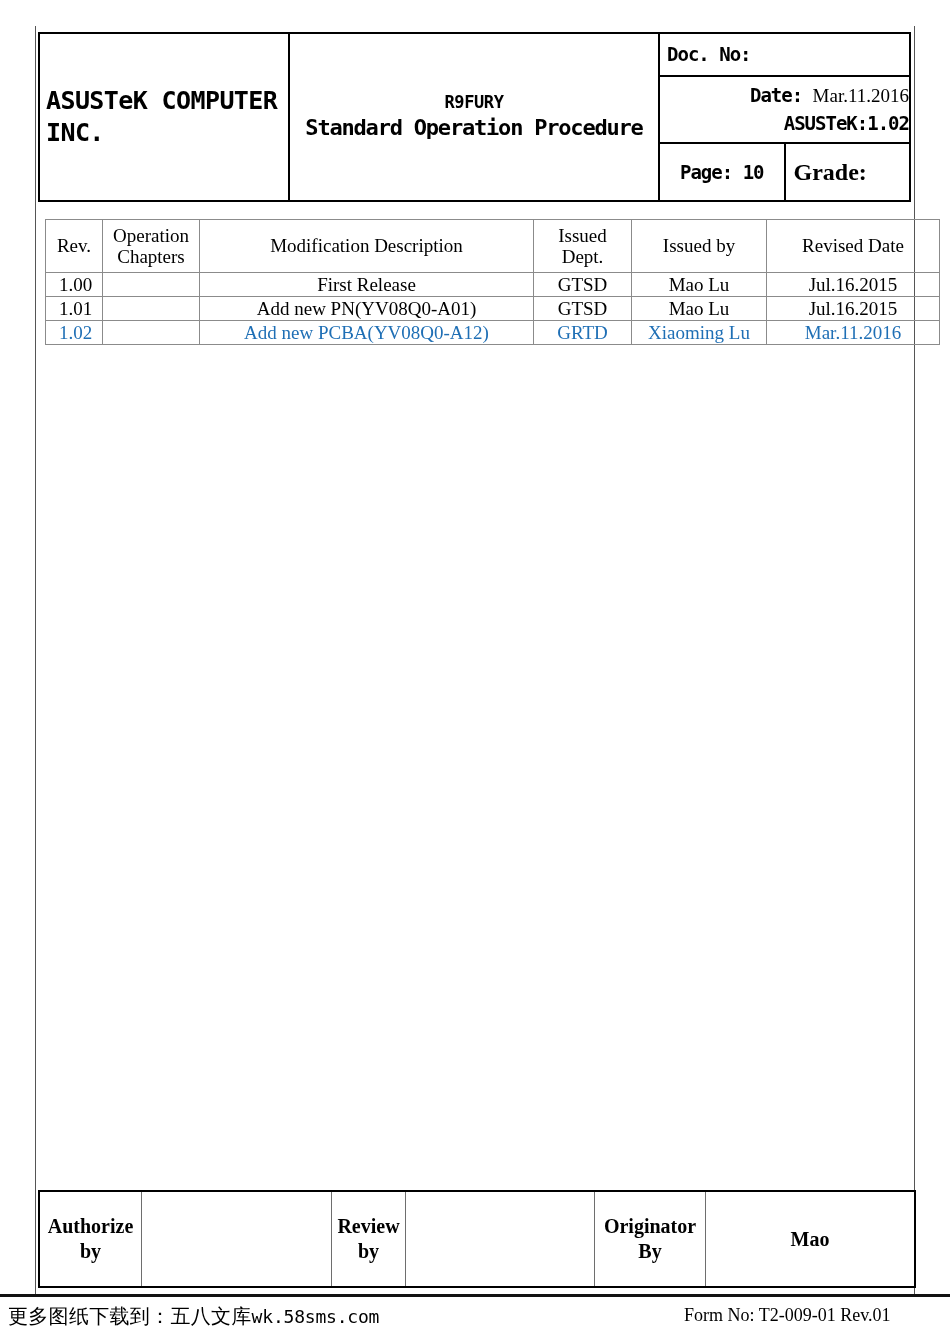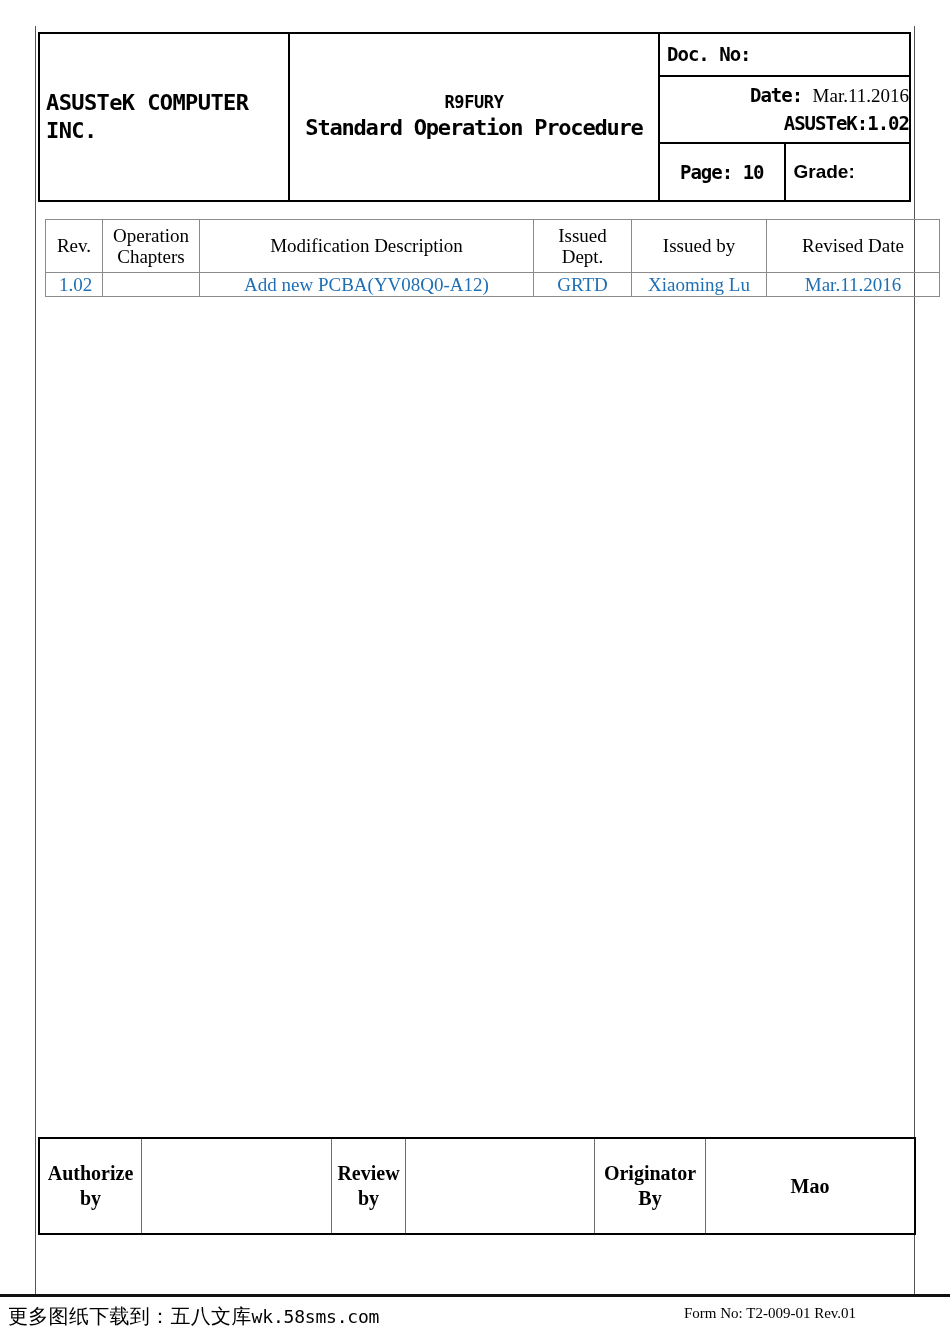"ASUSTeK COMPUTER INC." .hcell-company { font-size: 22px -> 25px }
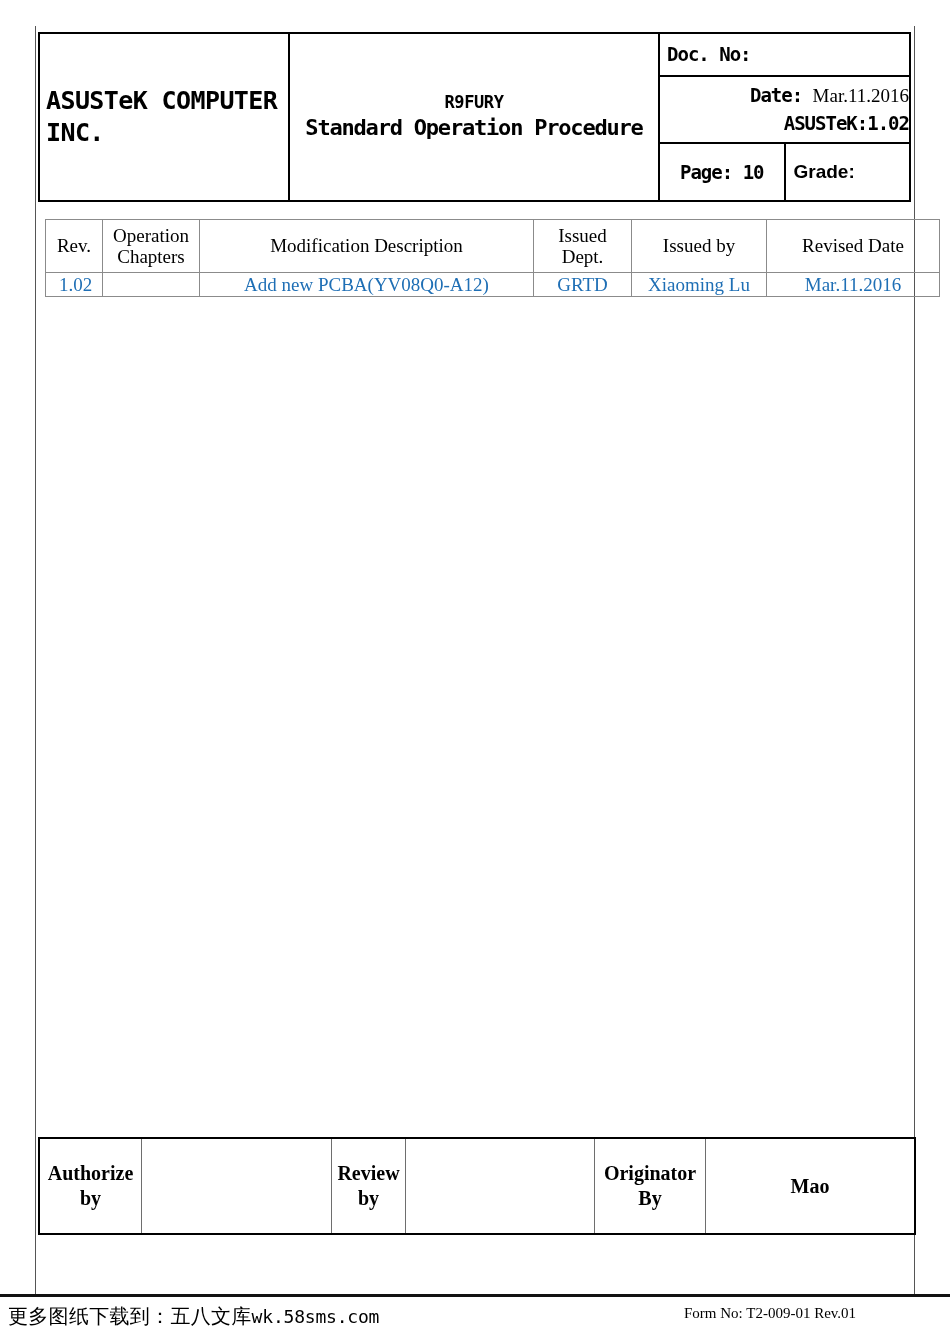"Grade:" .hcell-grade { font-family: Liberation Sans, sans-serif -> Liberation Serif, serif; font-size: 19px -> 24px }
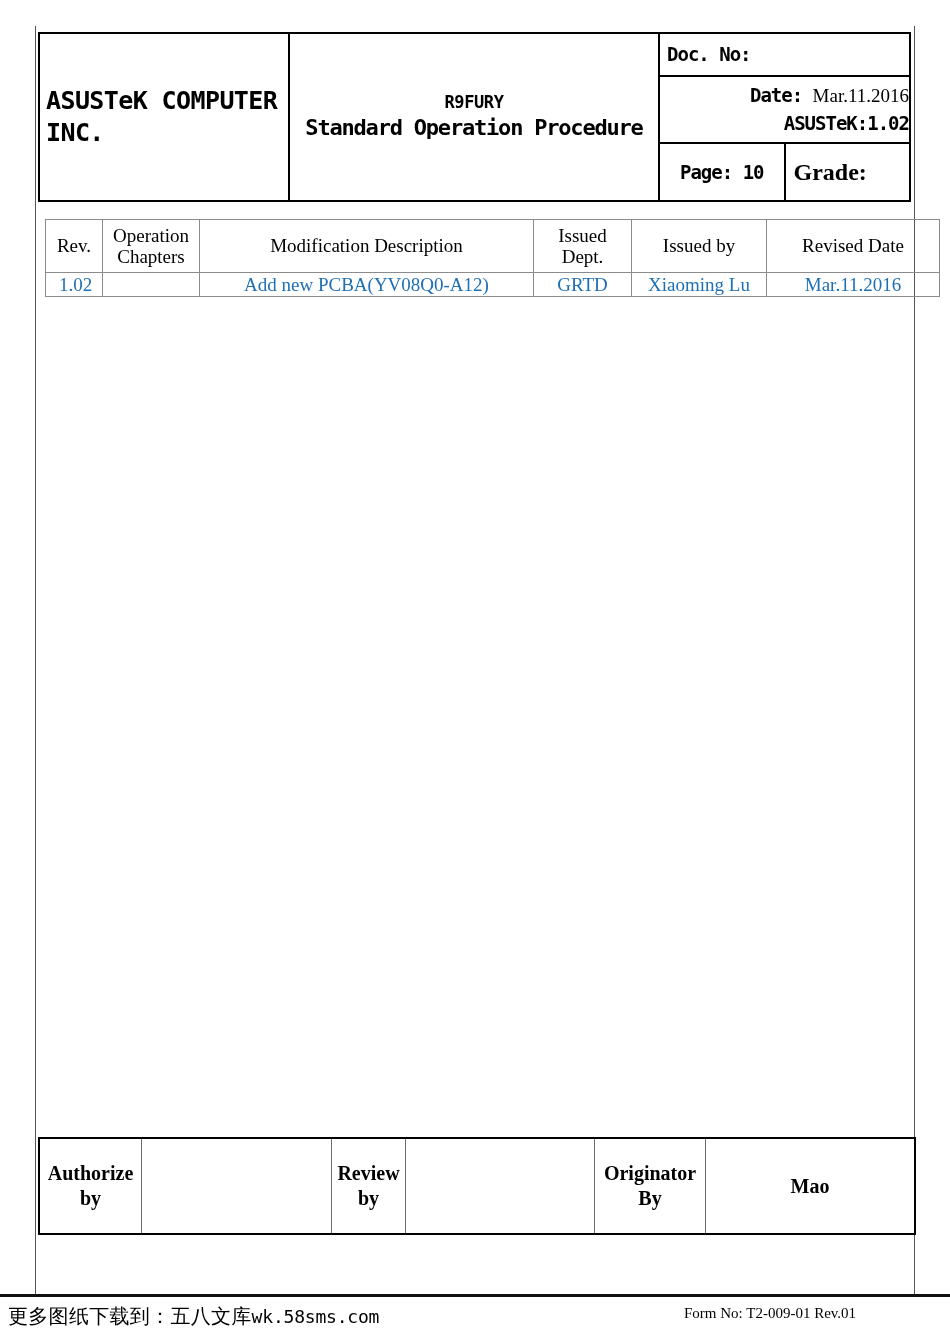"1.00" tr { html: none -> <tr> <td>1.00</td> <td></td> <td>First Release</td> <td>GTSD</td> <td>Mao Lu</td> <td>Jul.16.2015</td> </tr> }
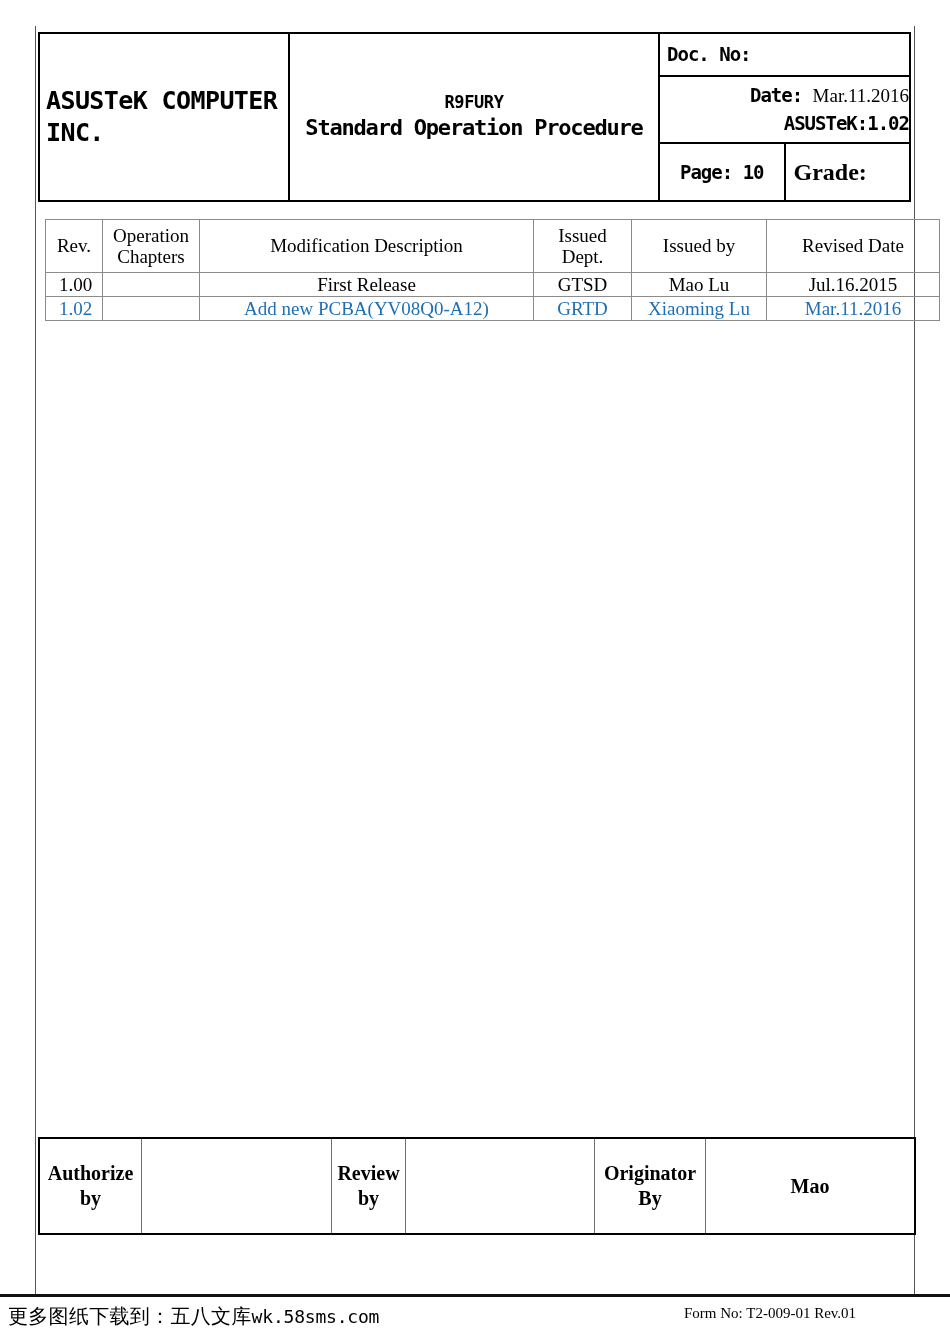"1.01" tr { html: none -> <tr> <td>1.01</td> <td></td> <td>Add new PN(YV08Q0-A01)</td> <td>GTSD</td> <td>Mao Lu</td> <td>Jul.16.2015</td> </tr> }
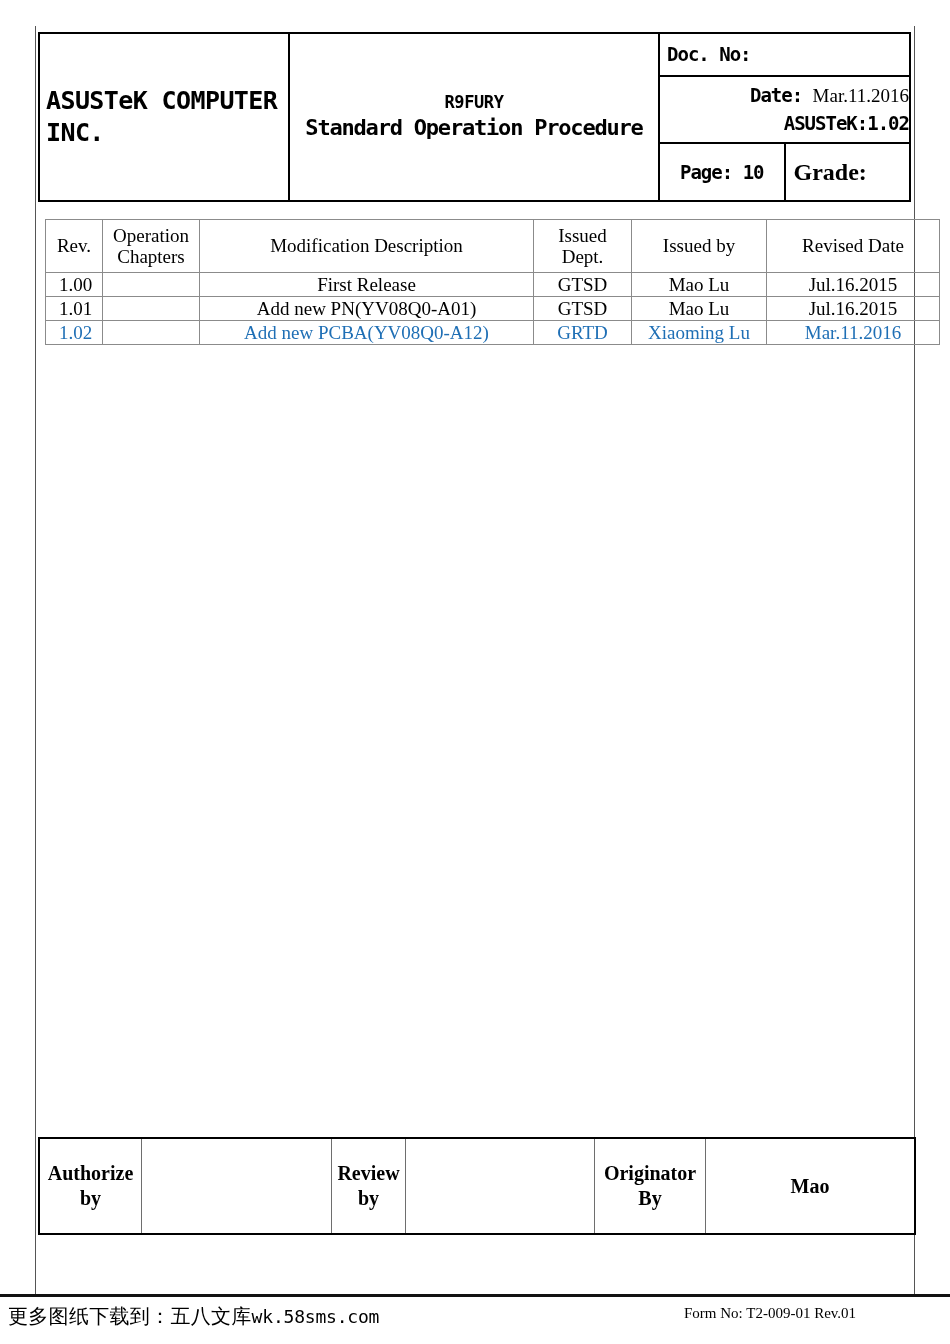"Authorize" #sign-table { top: 1137px -> 1190px }
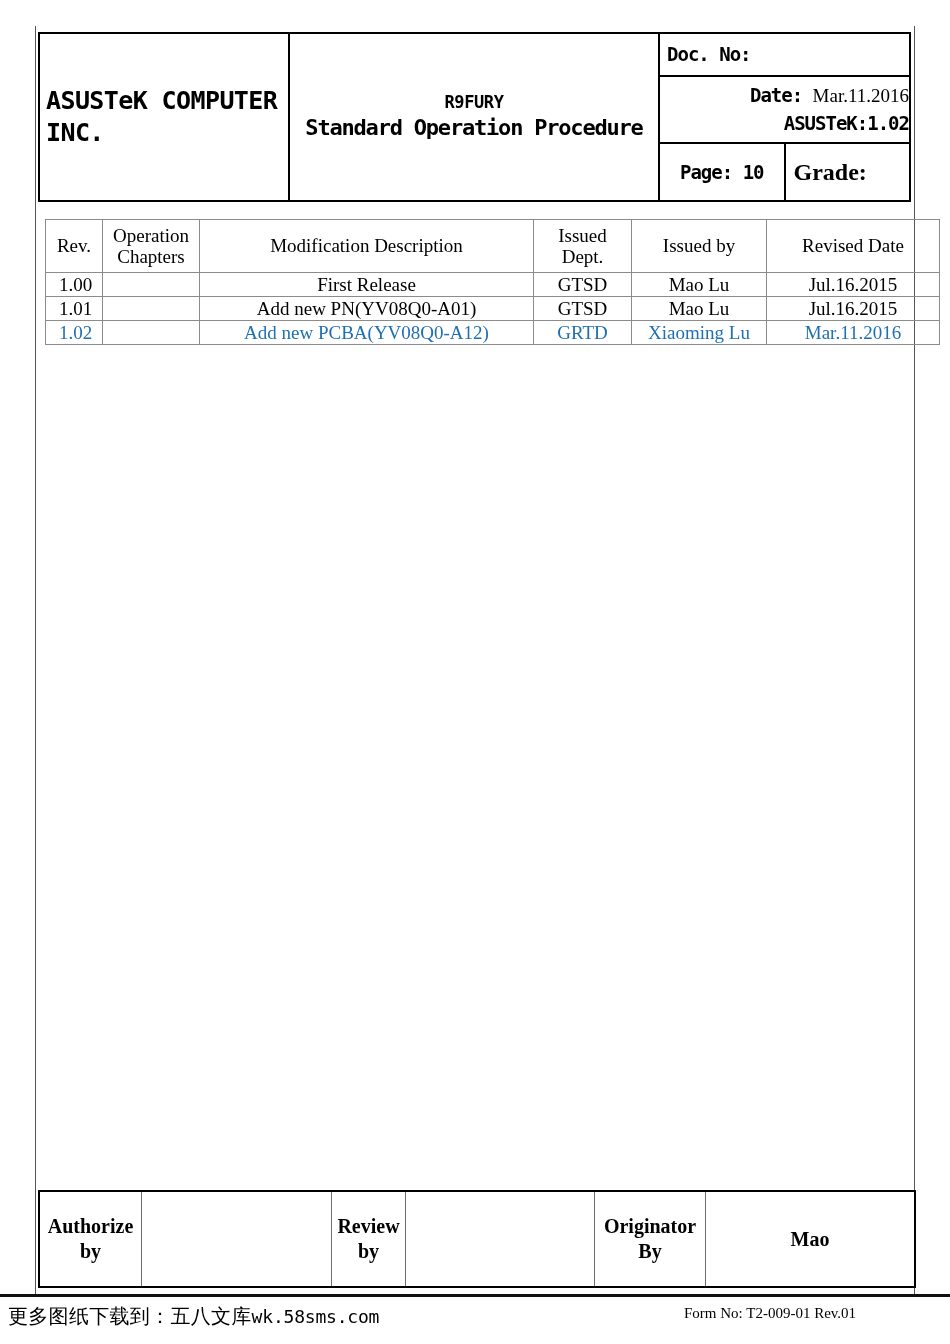"Form No: T2-009-01 Rev.01" #footer-right { font-size: 15px -> 18px }
